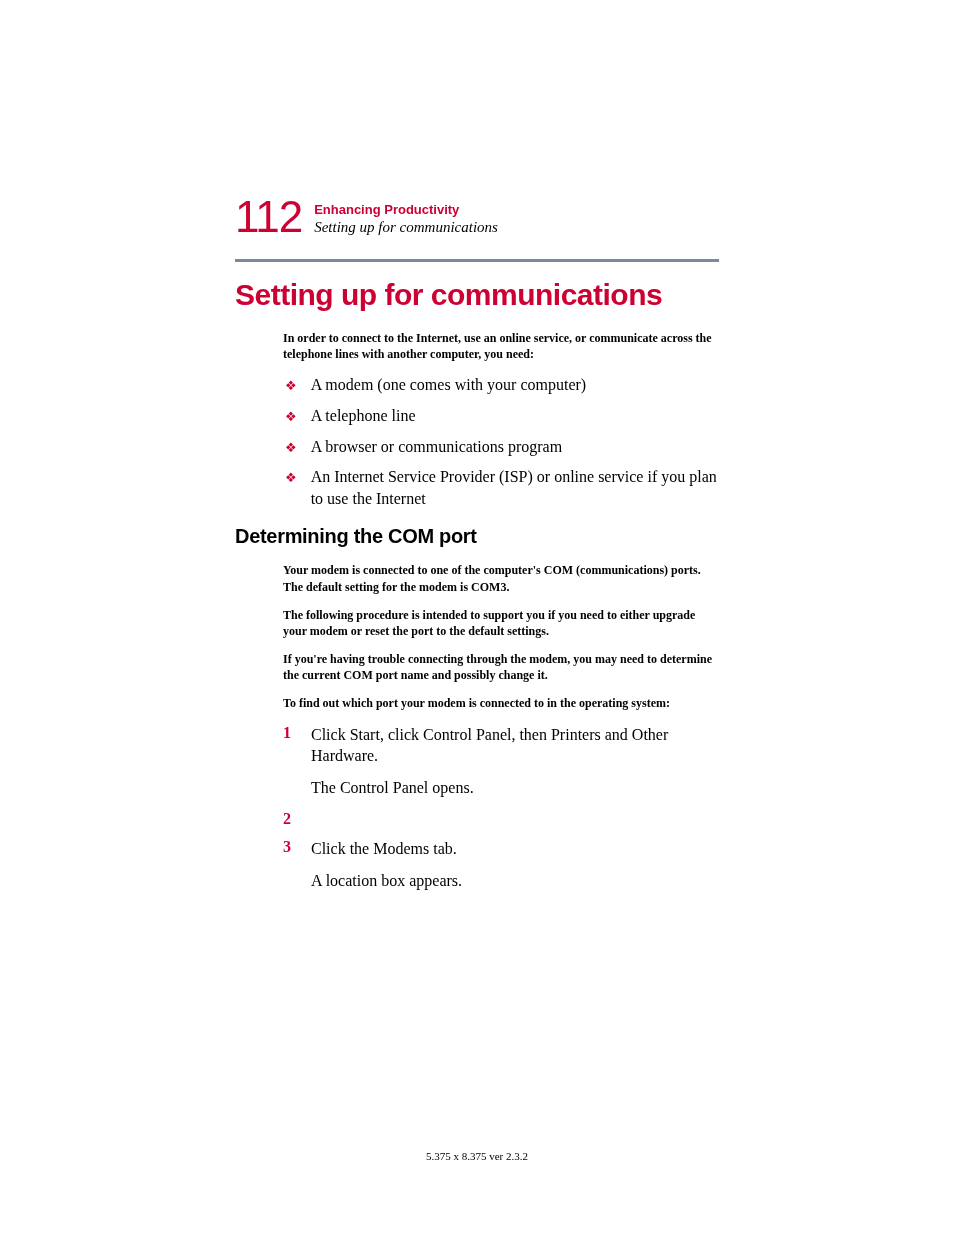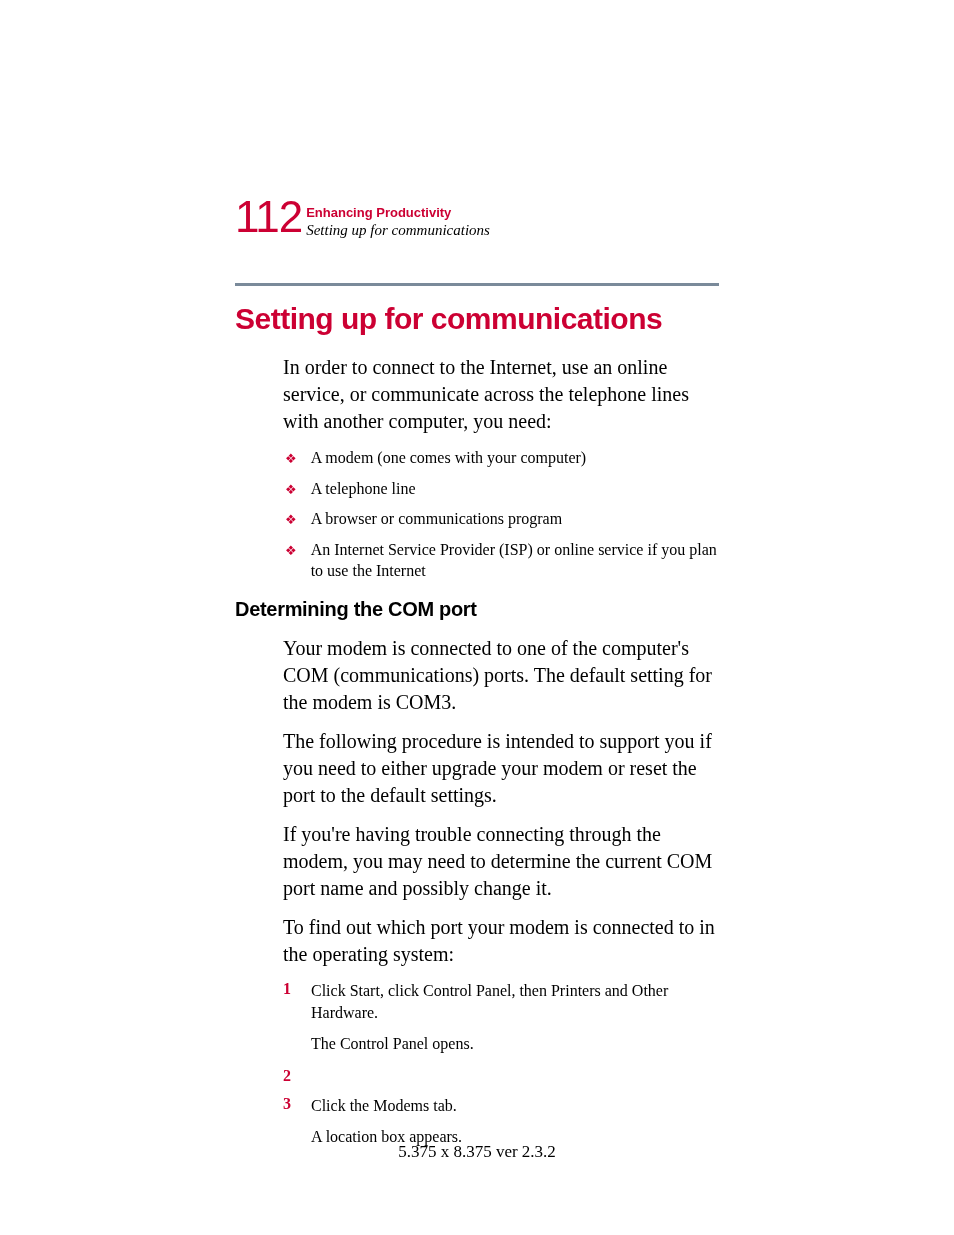"112" .header-row { align-items: flex-end -> center; gap: 4px -> 12px; margin-bottom: 44px -> 20px }
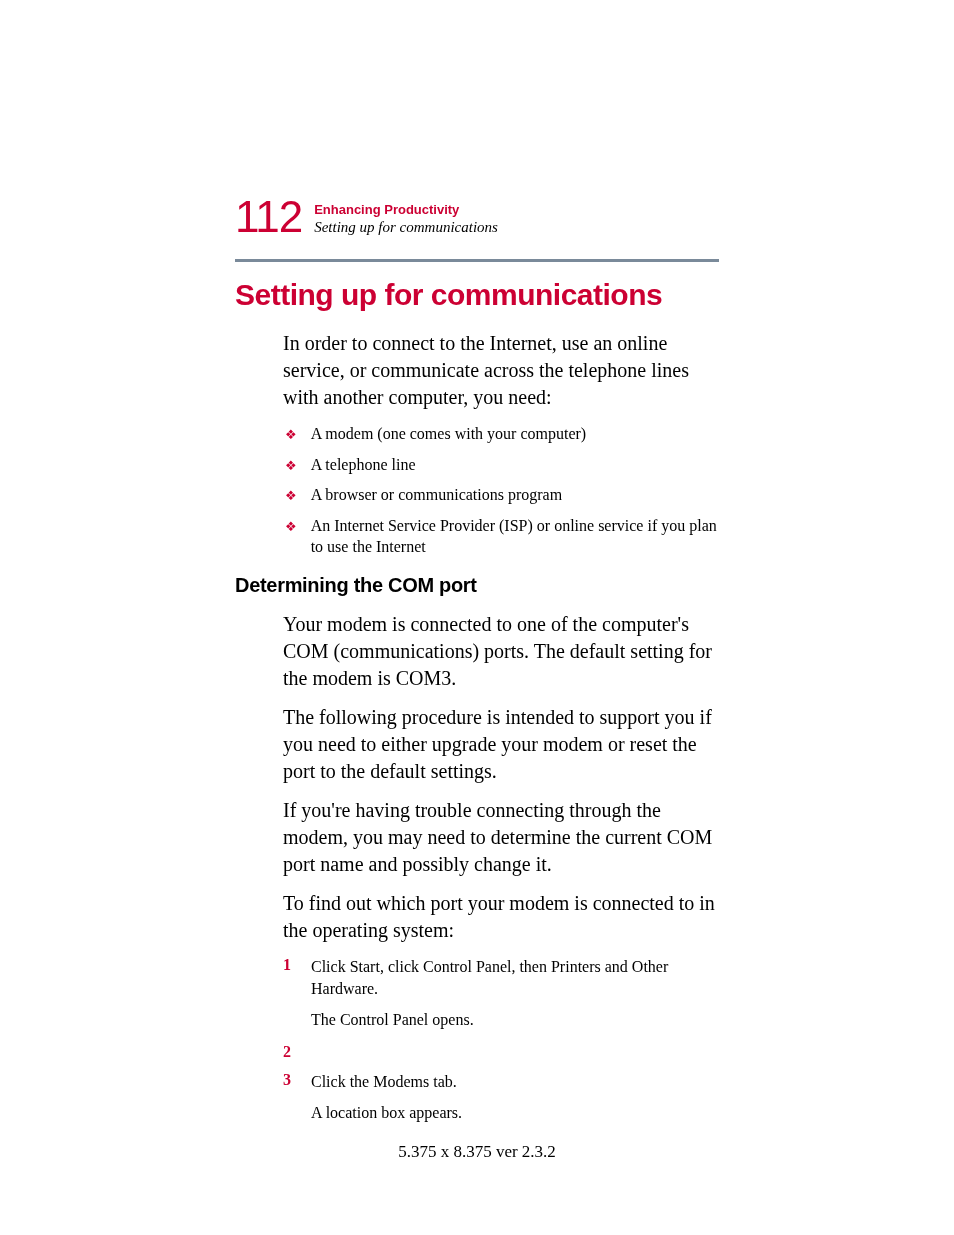"In order to connect to" .para { font-size: 20px -> 12px; font-weight: none -> bold }
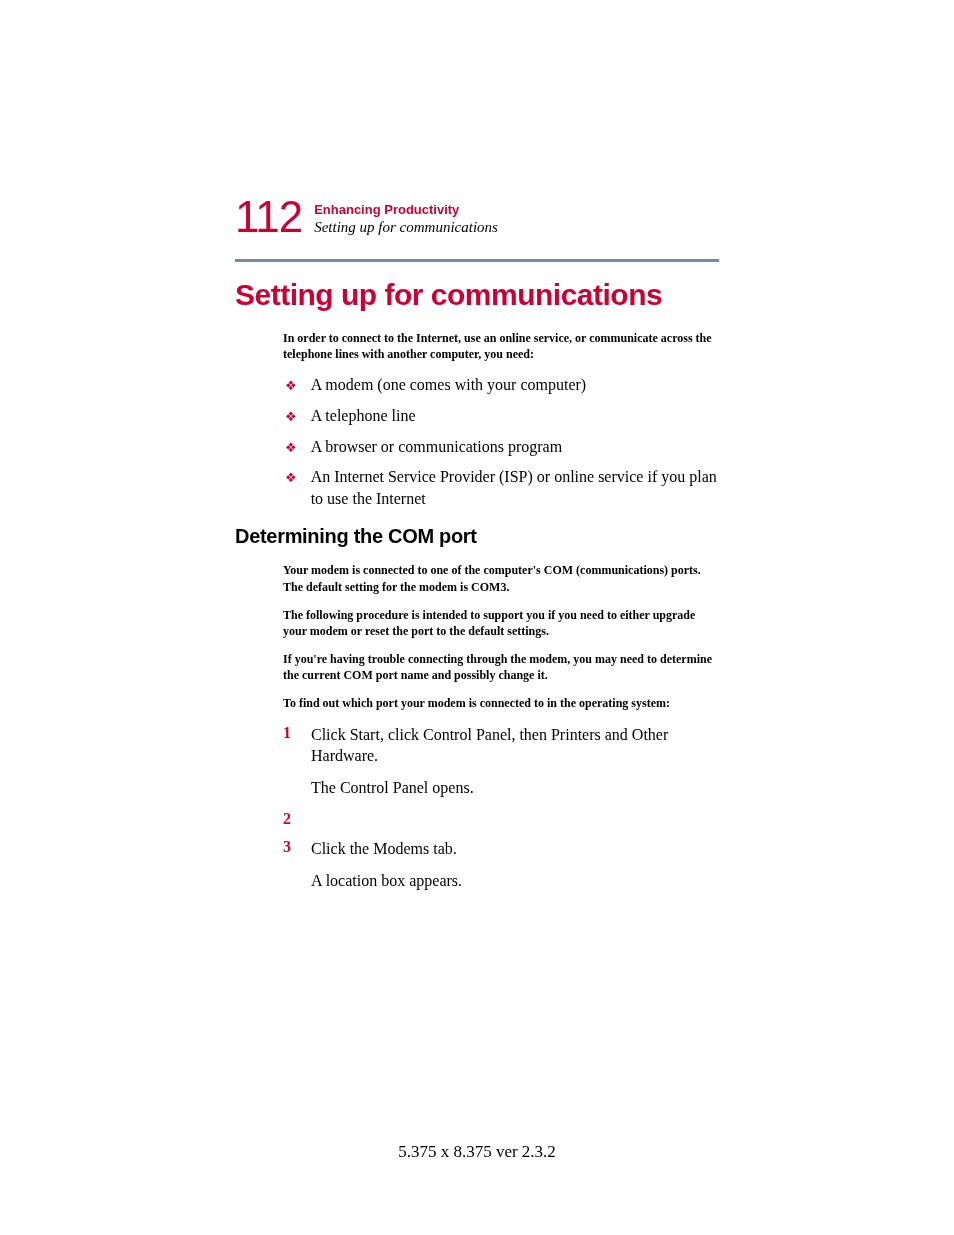"5.375 x 8.375 ver 2.3.2" .footer { font-size: 17px -> 11px }
